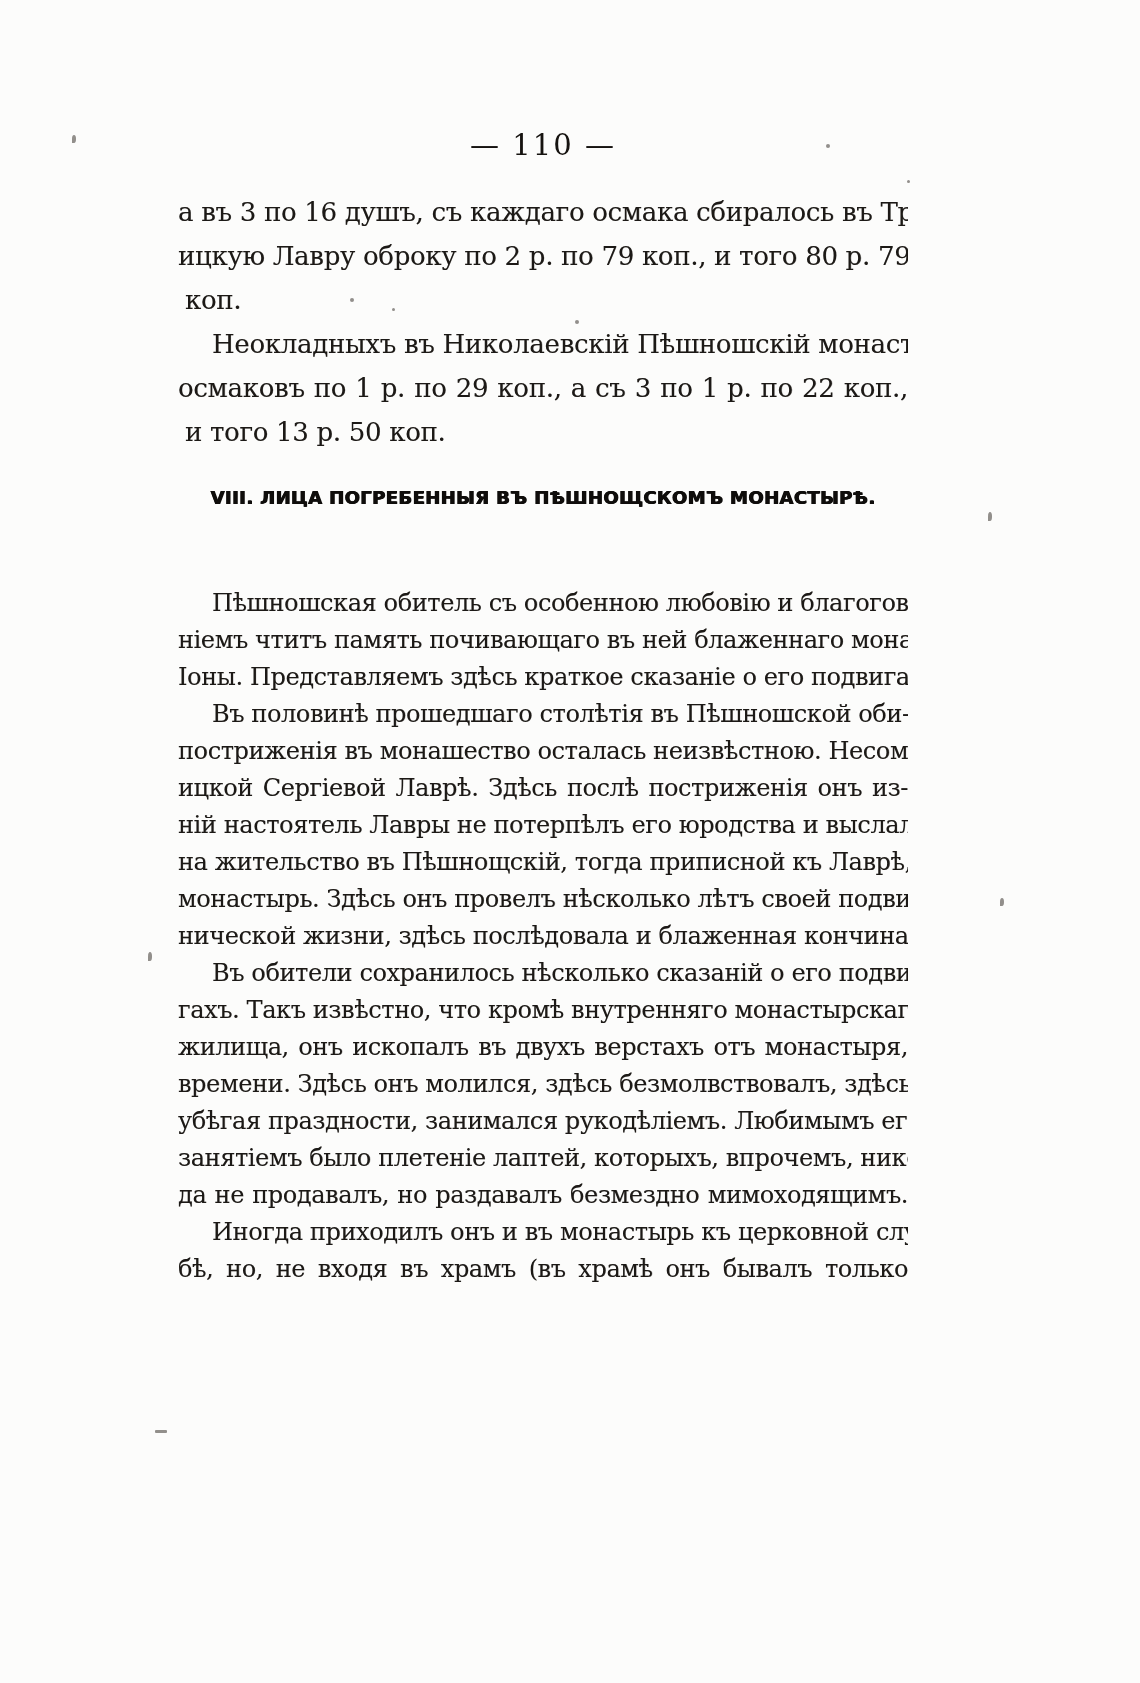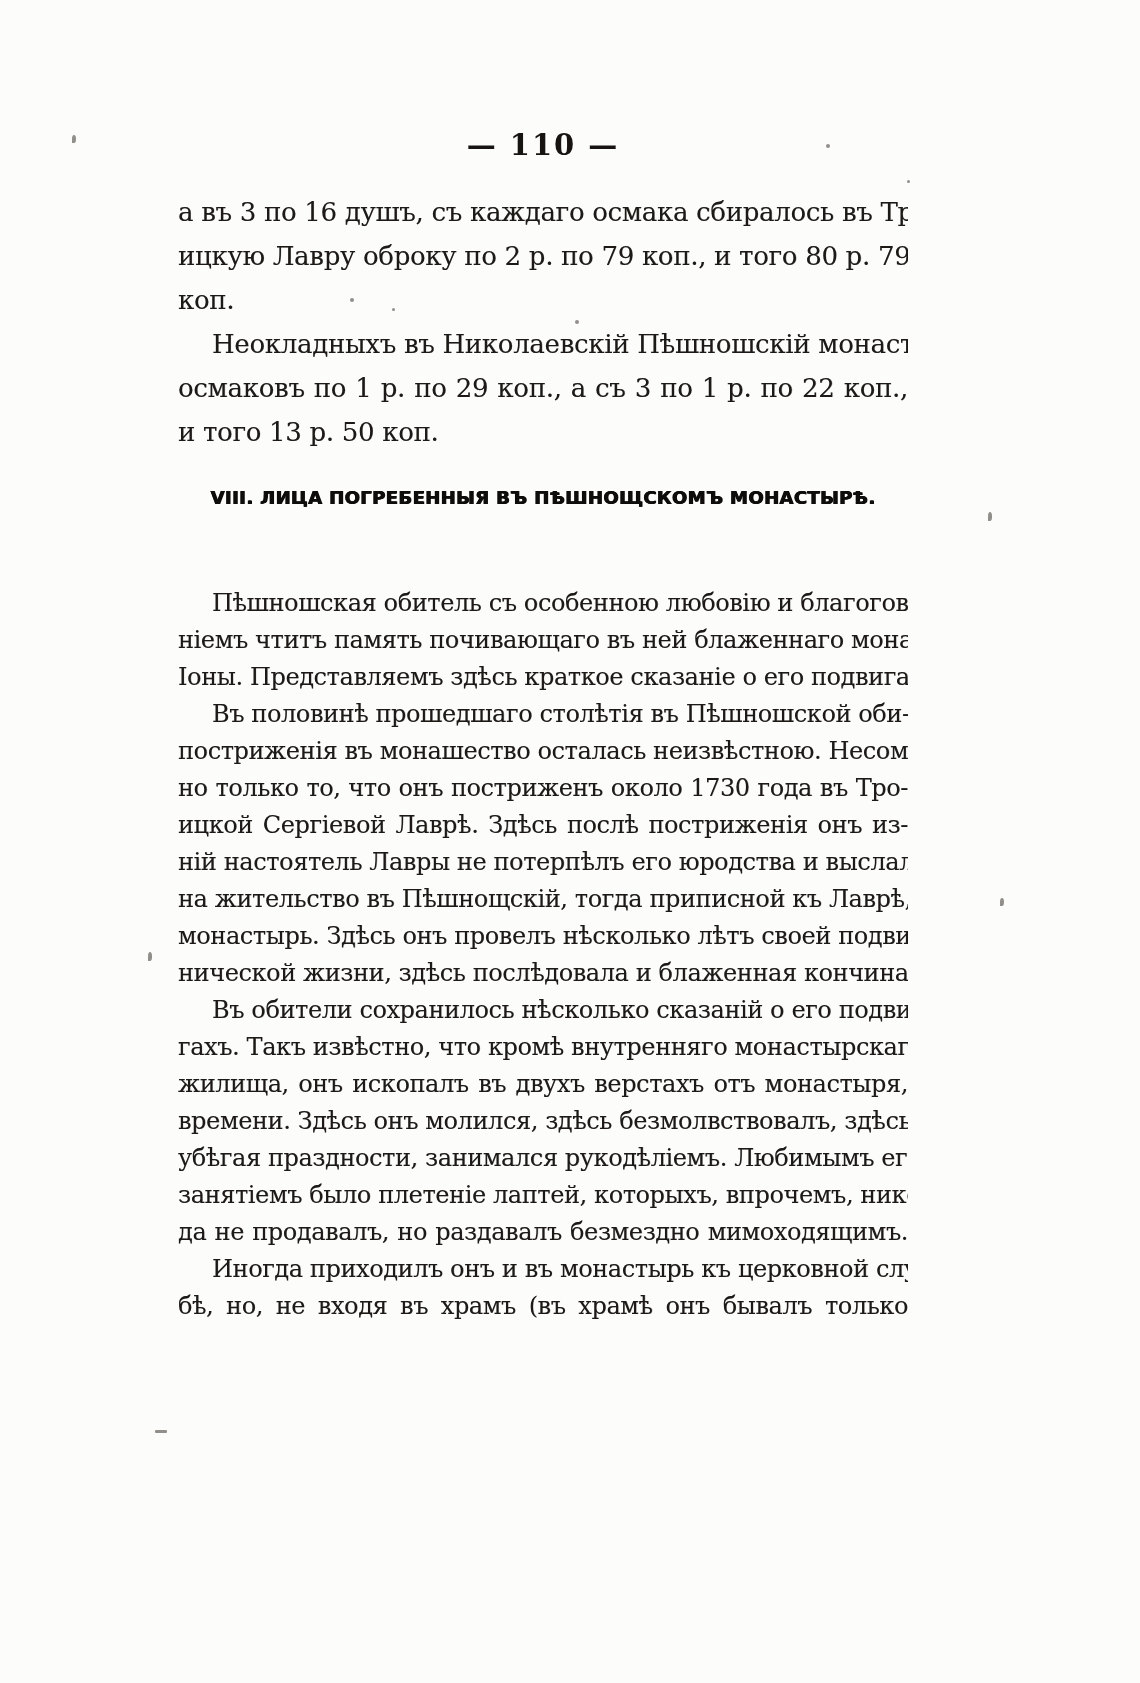"— 110 —" .pageno { font-weight: bold -> normal }
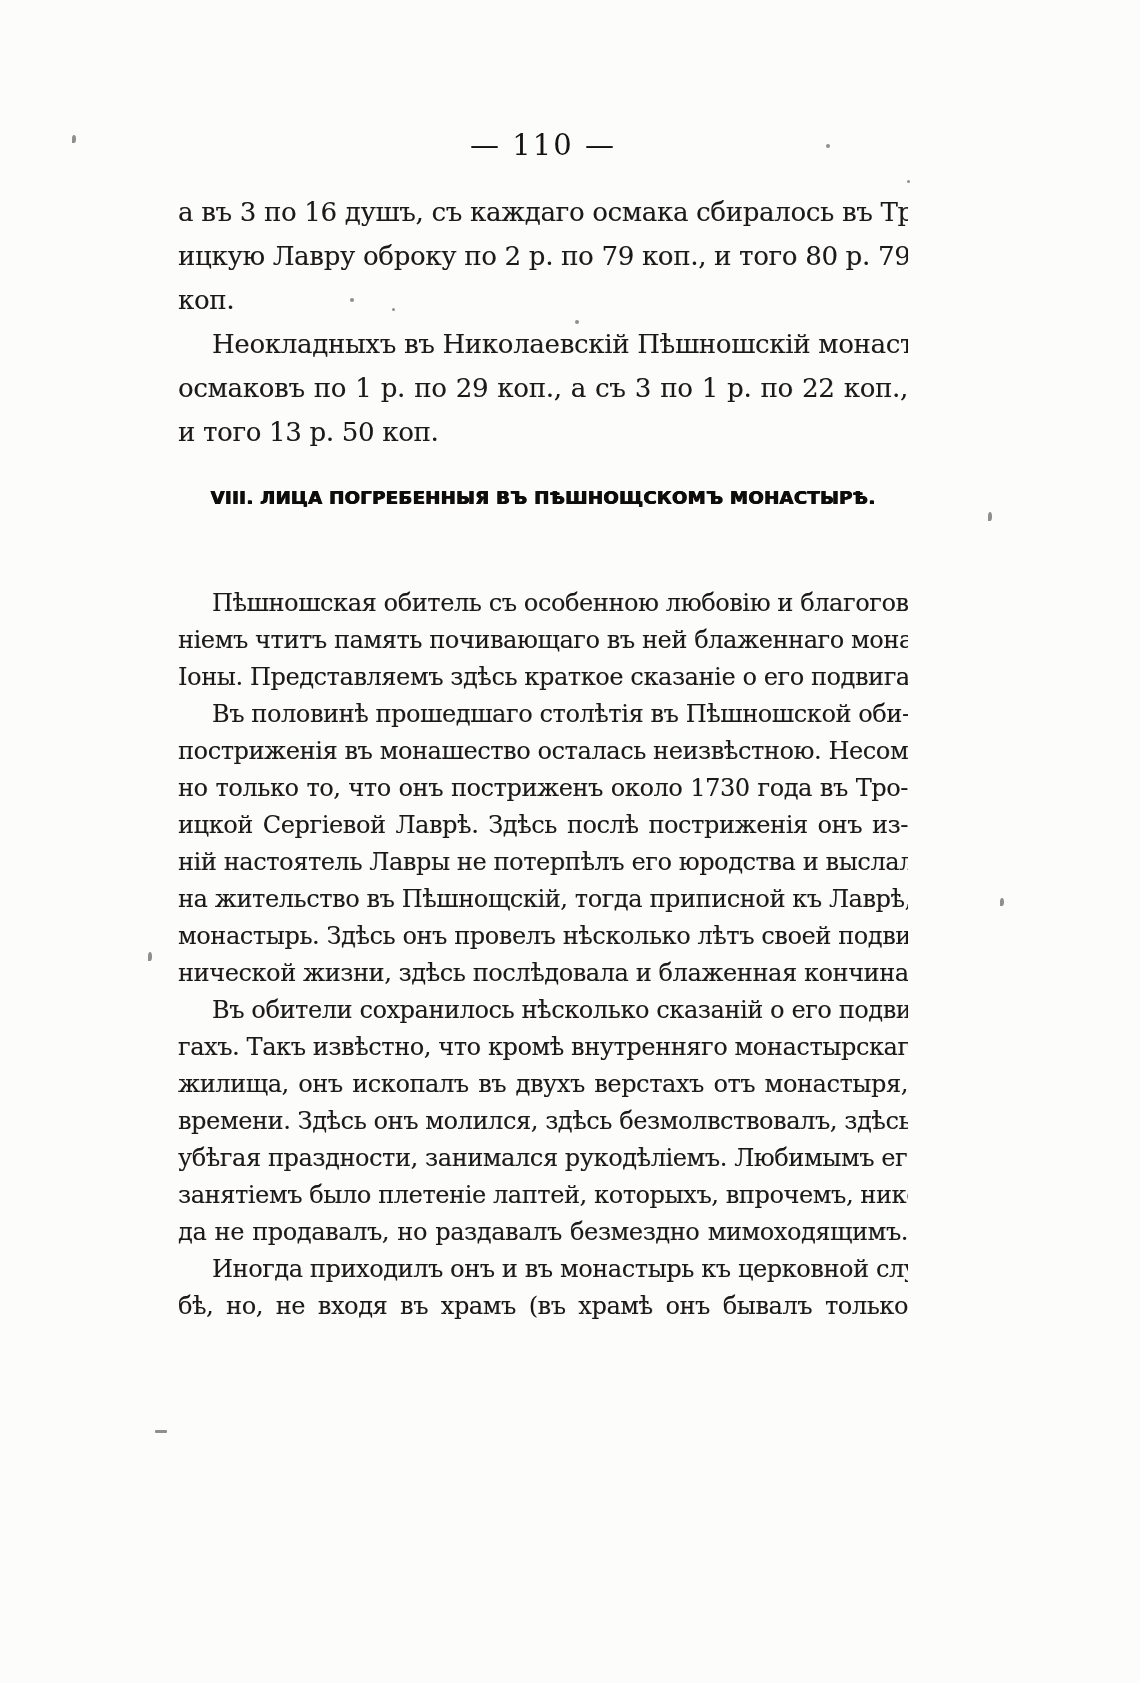"коп." .line.endline { margin-left: none -> 7px }
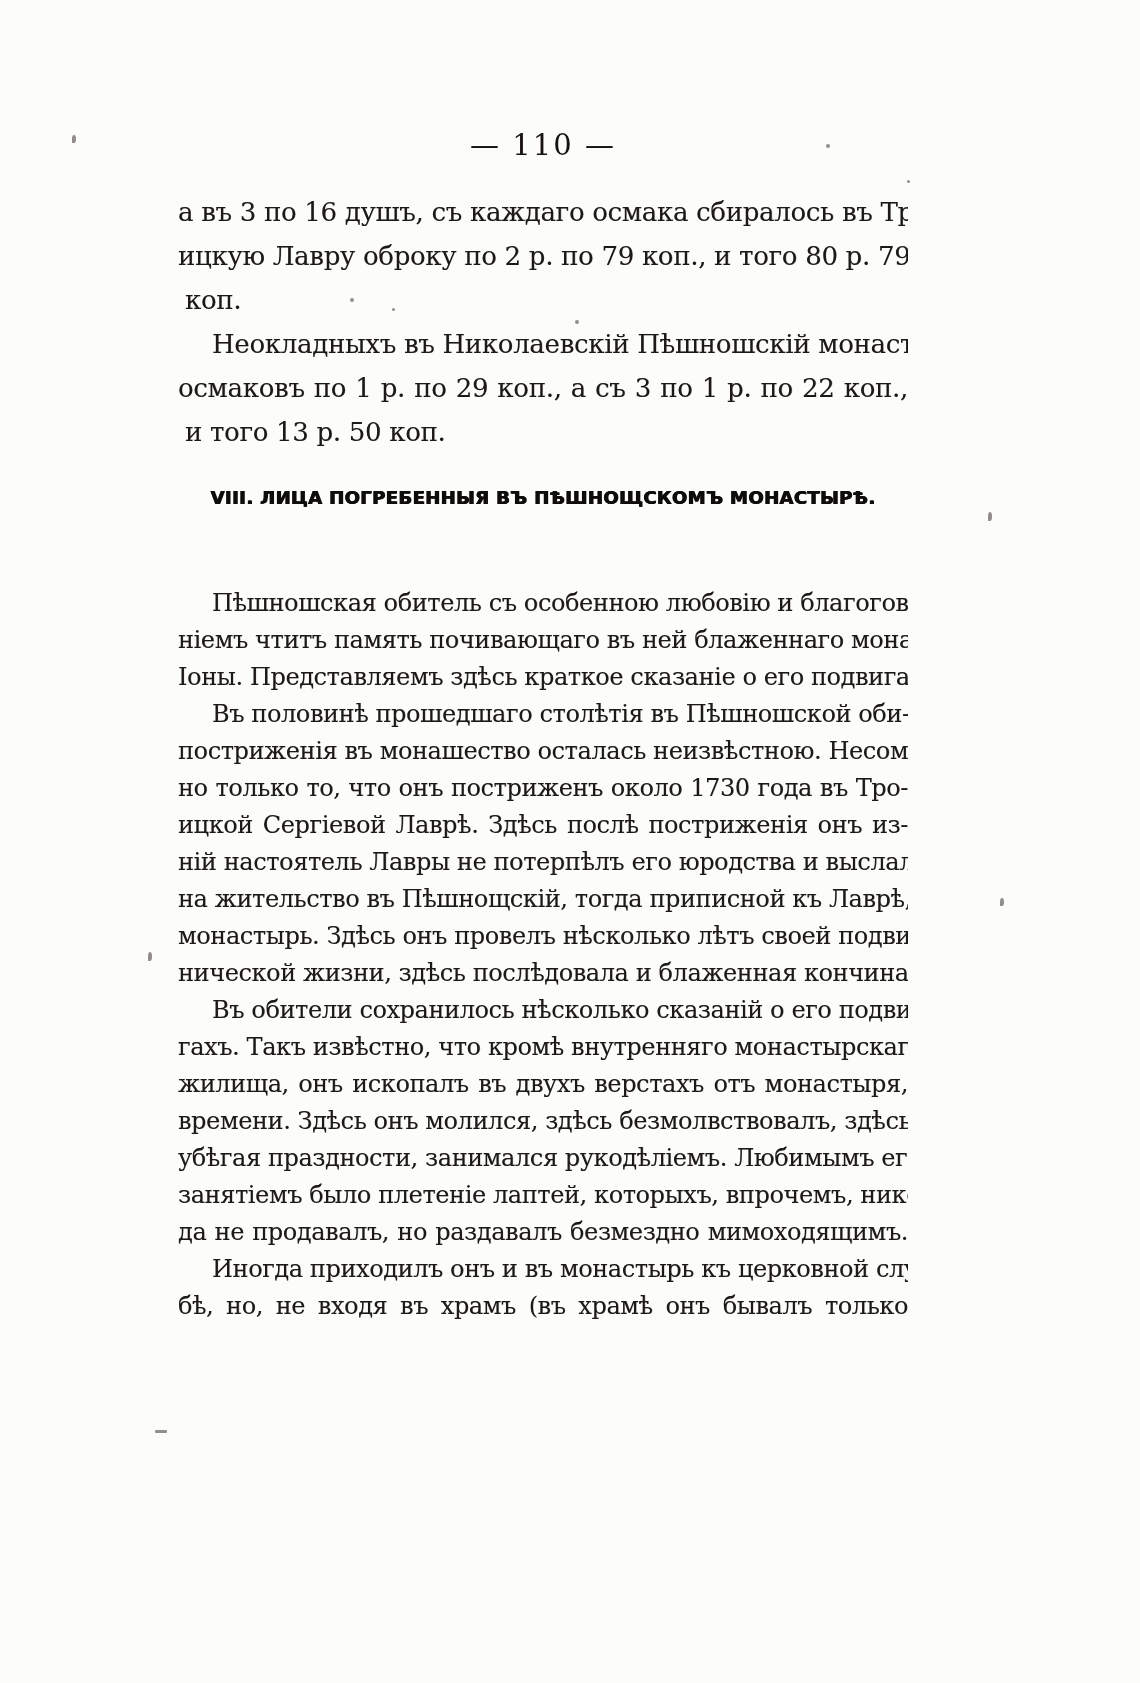"но только то, что онъ" div.line { html: <div>но только то, что онъ постриженъ около 1730 года въ Тро-</div> -> none }
